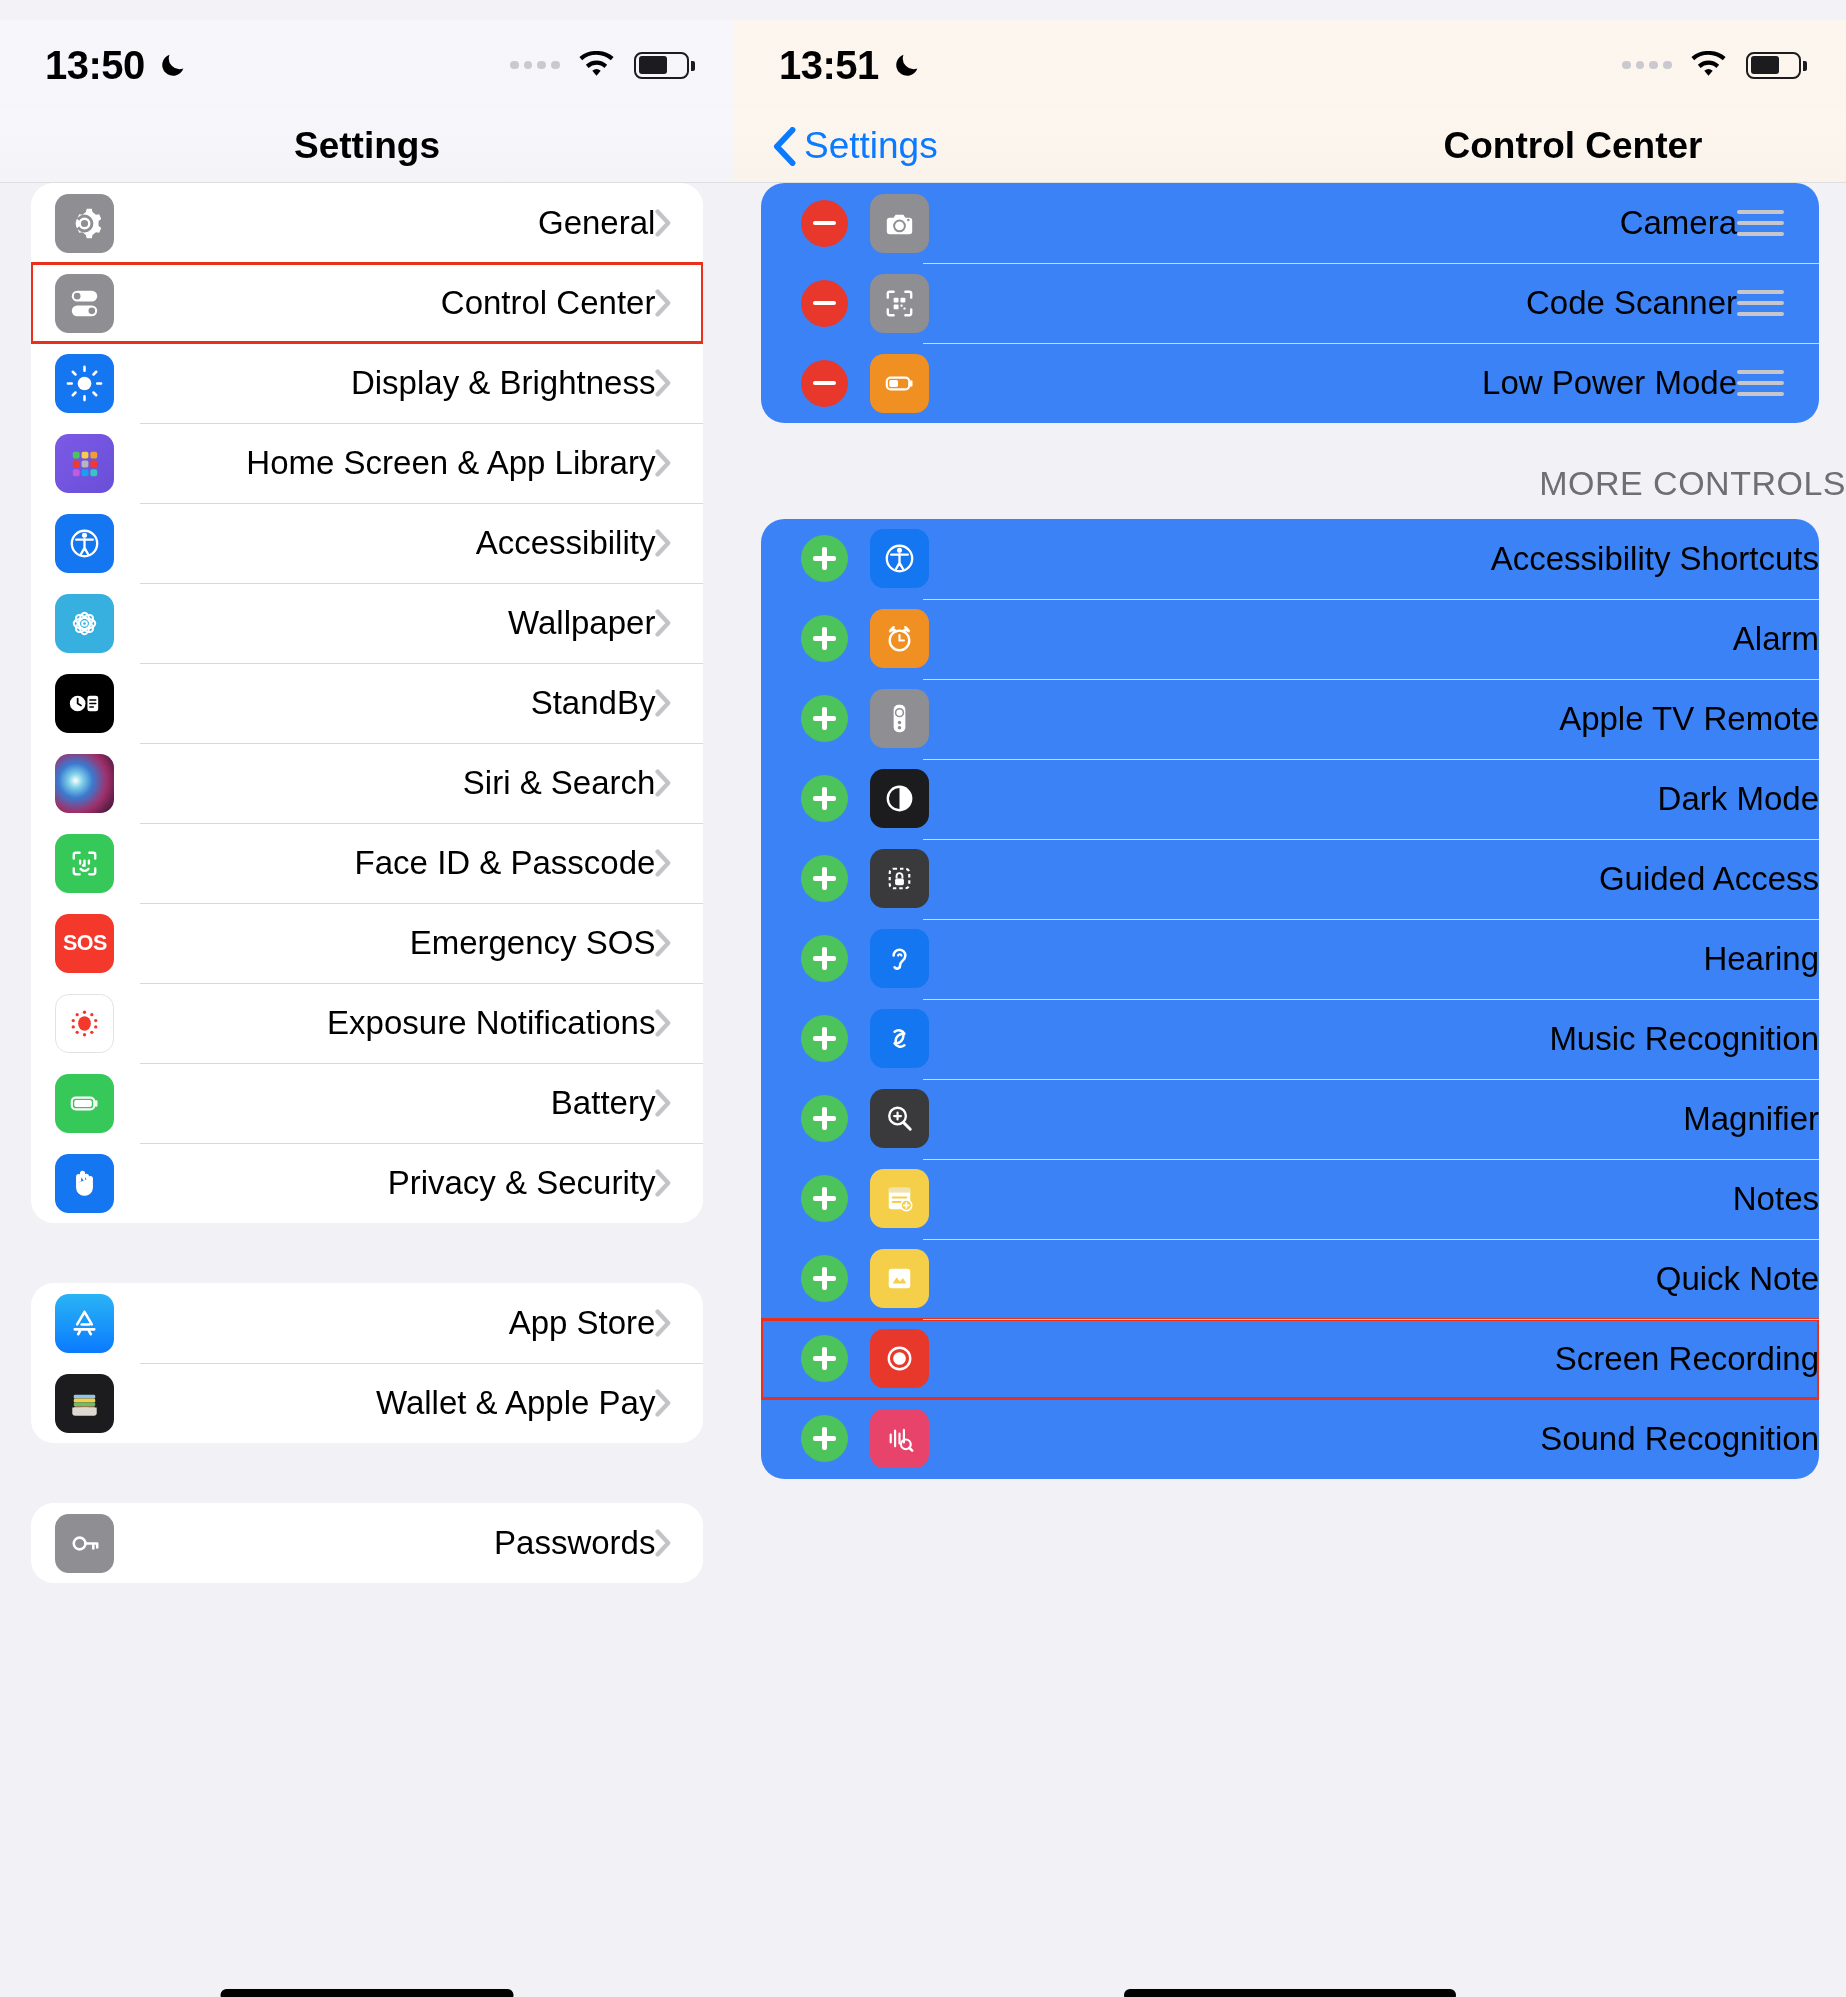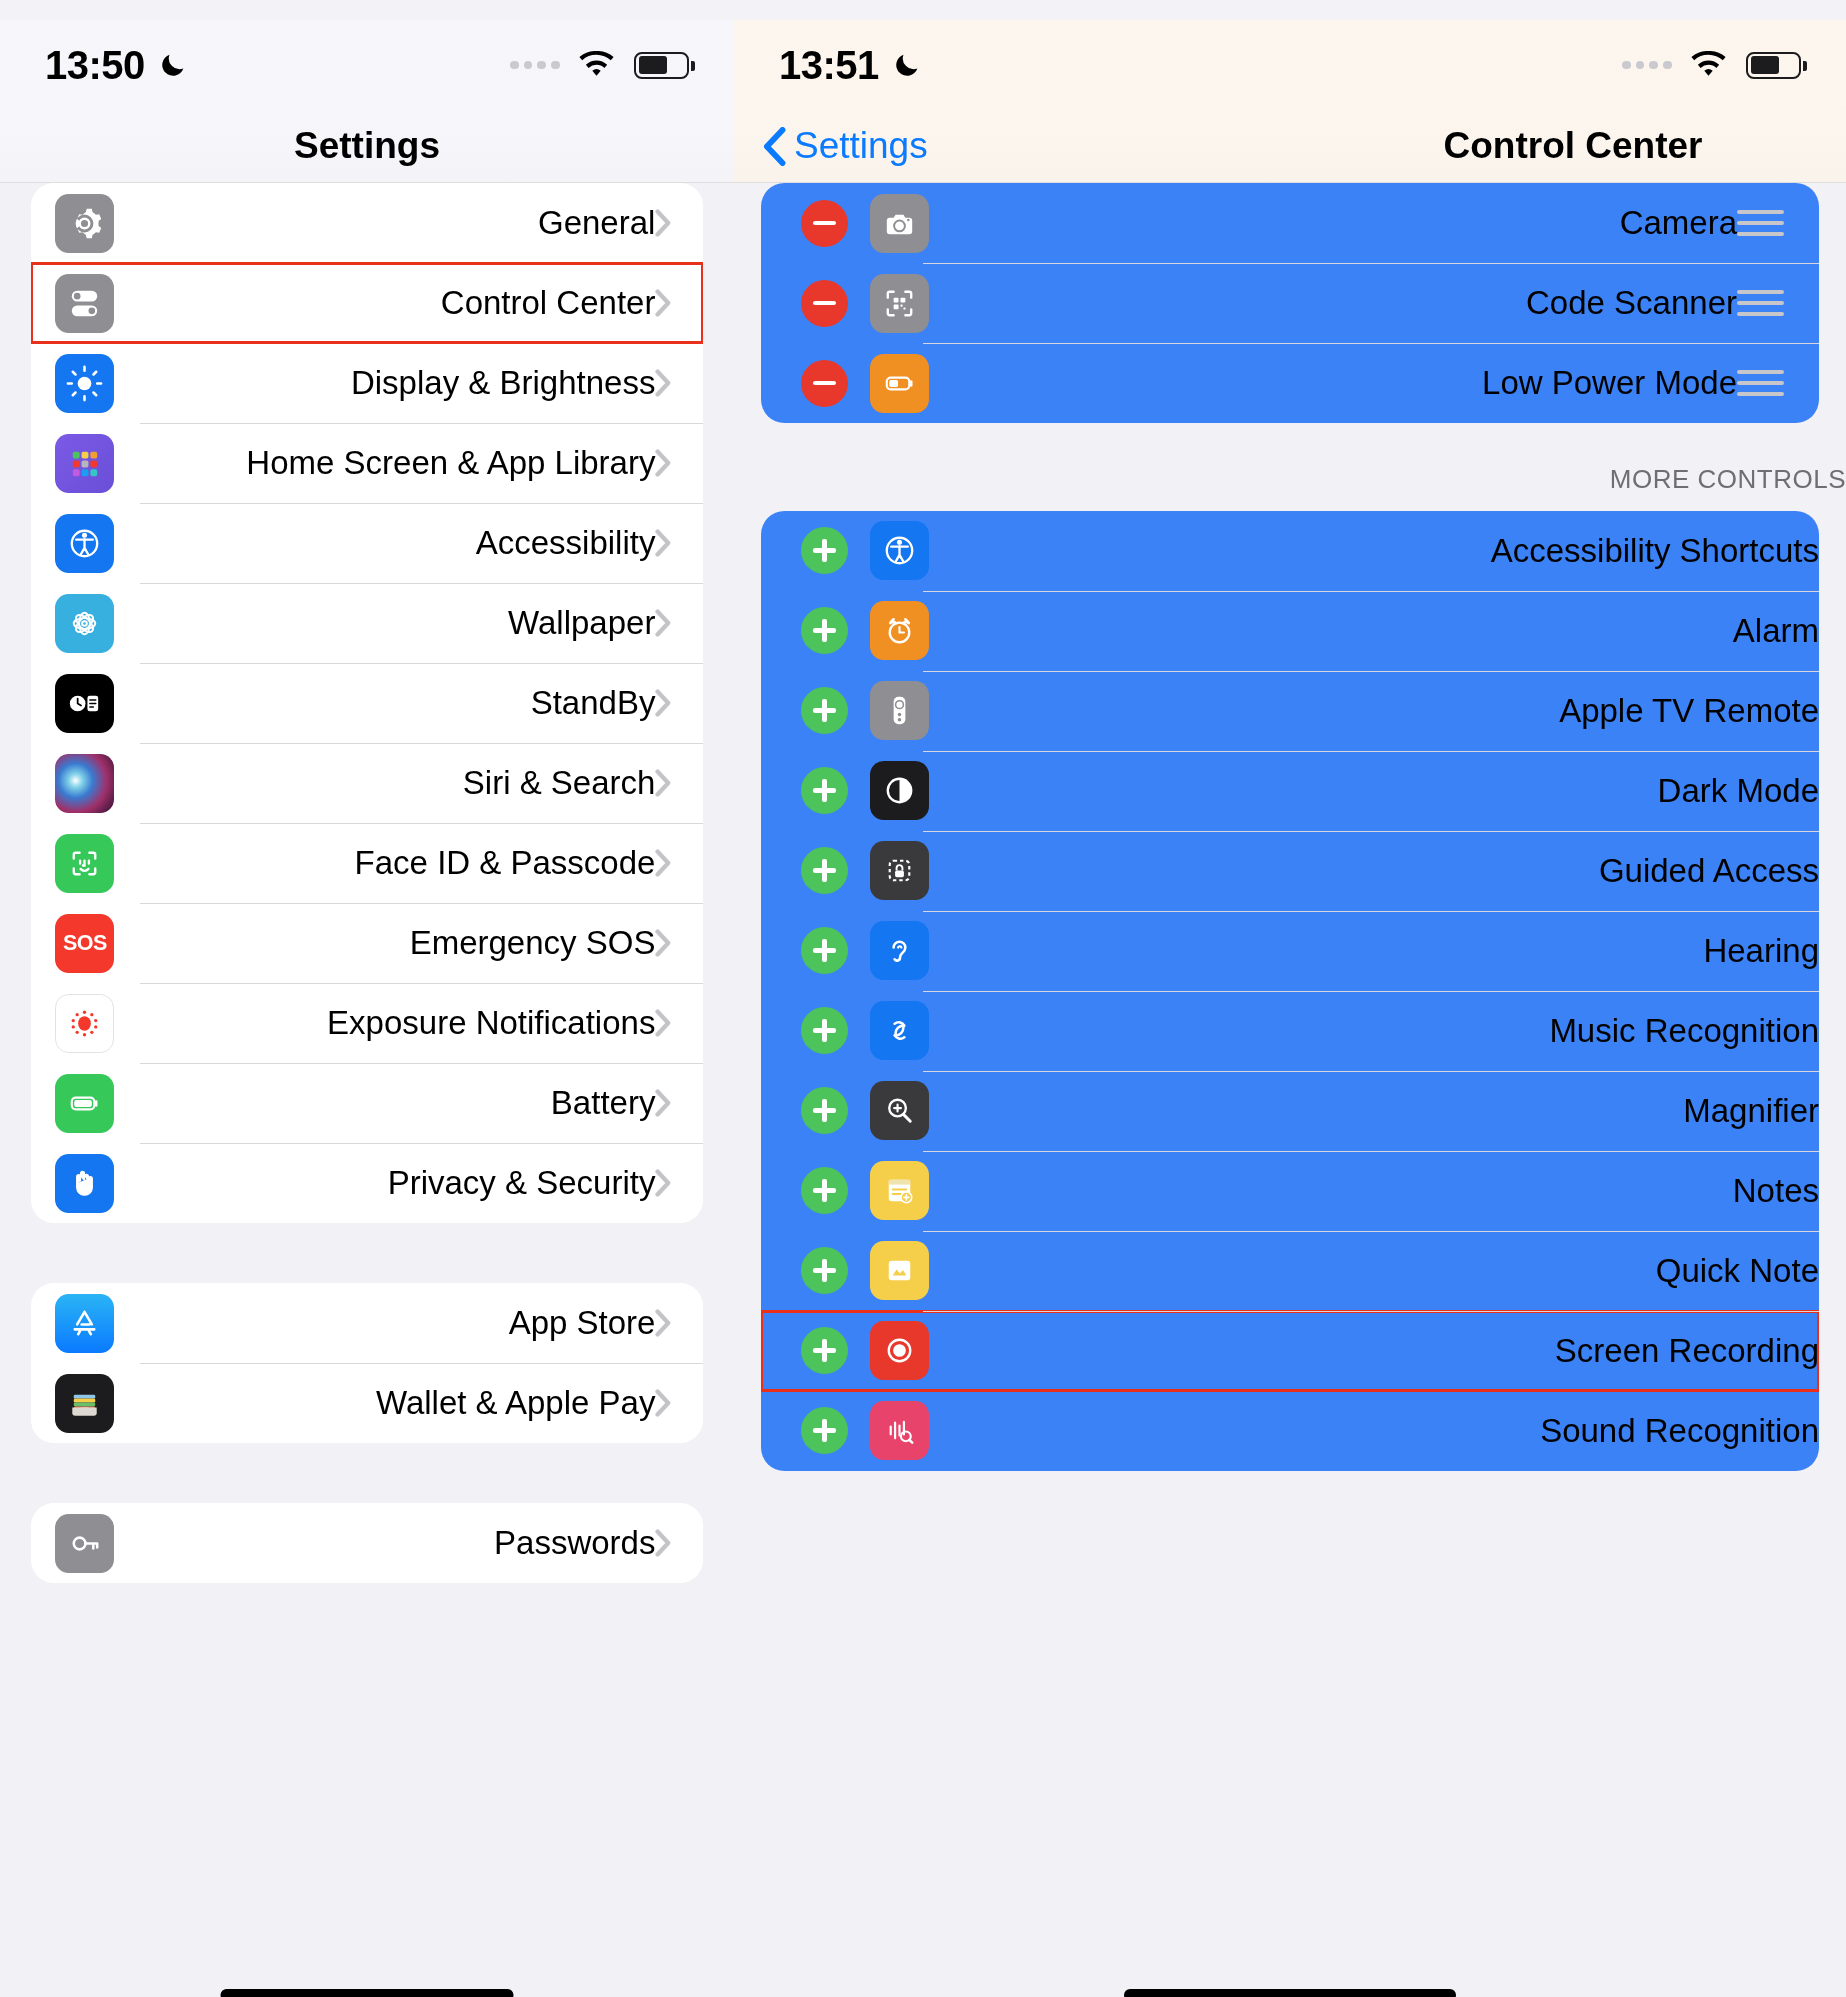"Settings" .navbar { padding: 0 19px -> 0 29px }
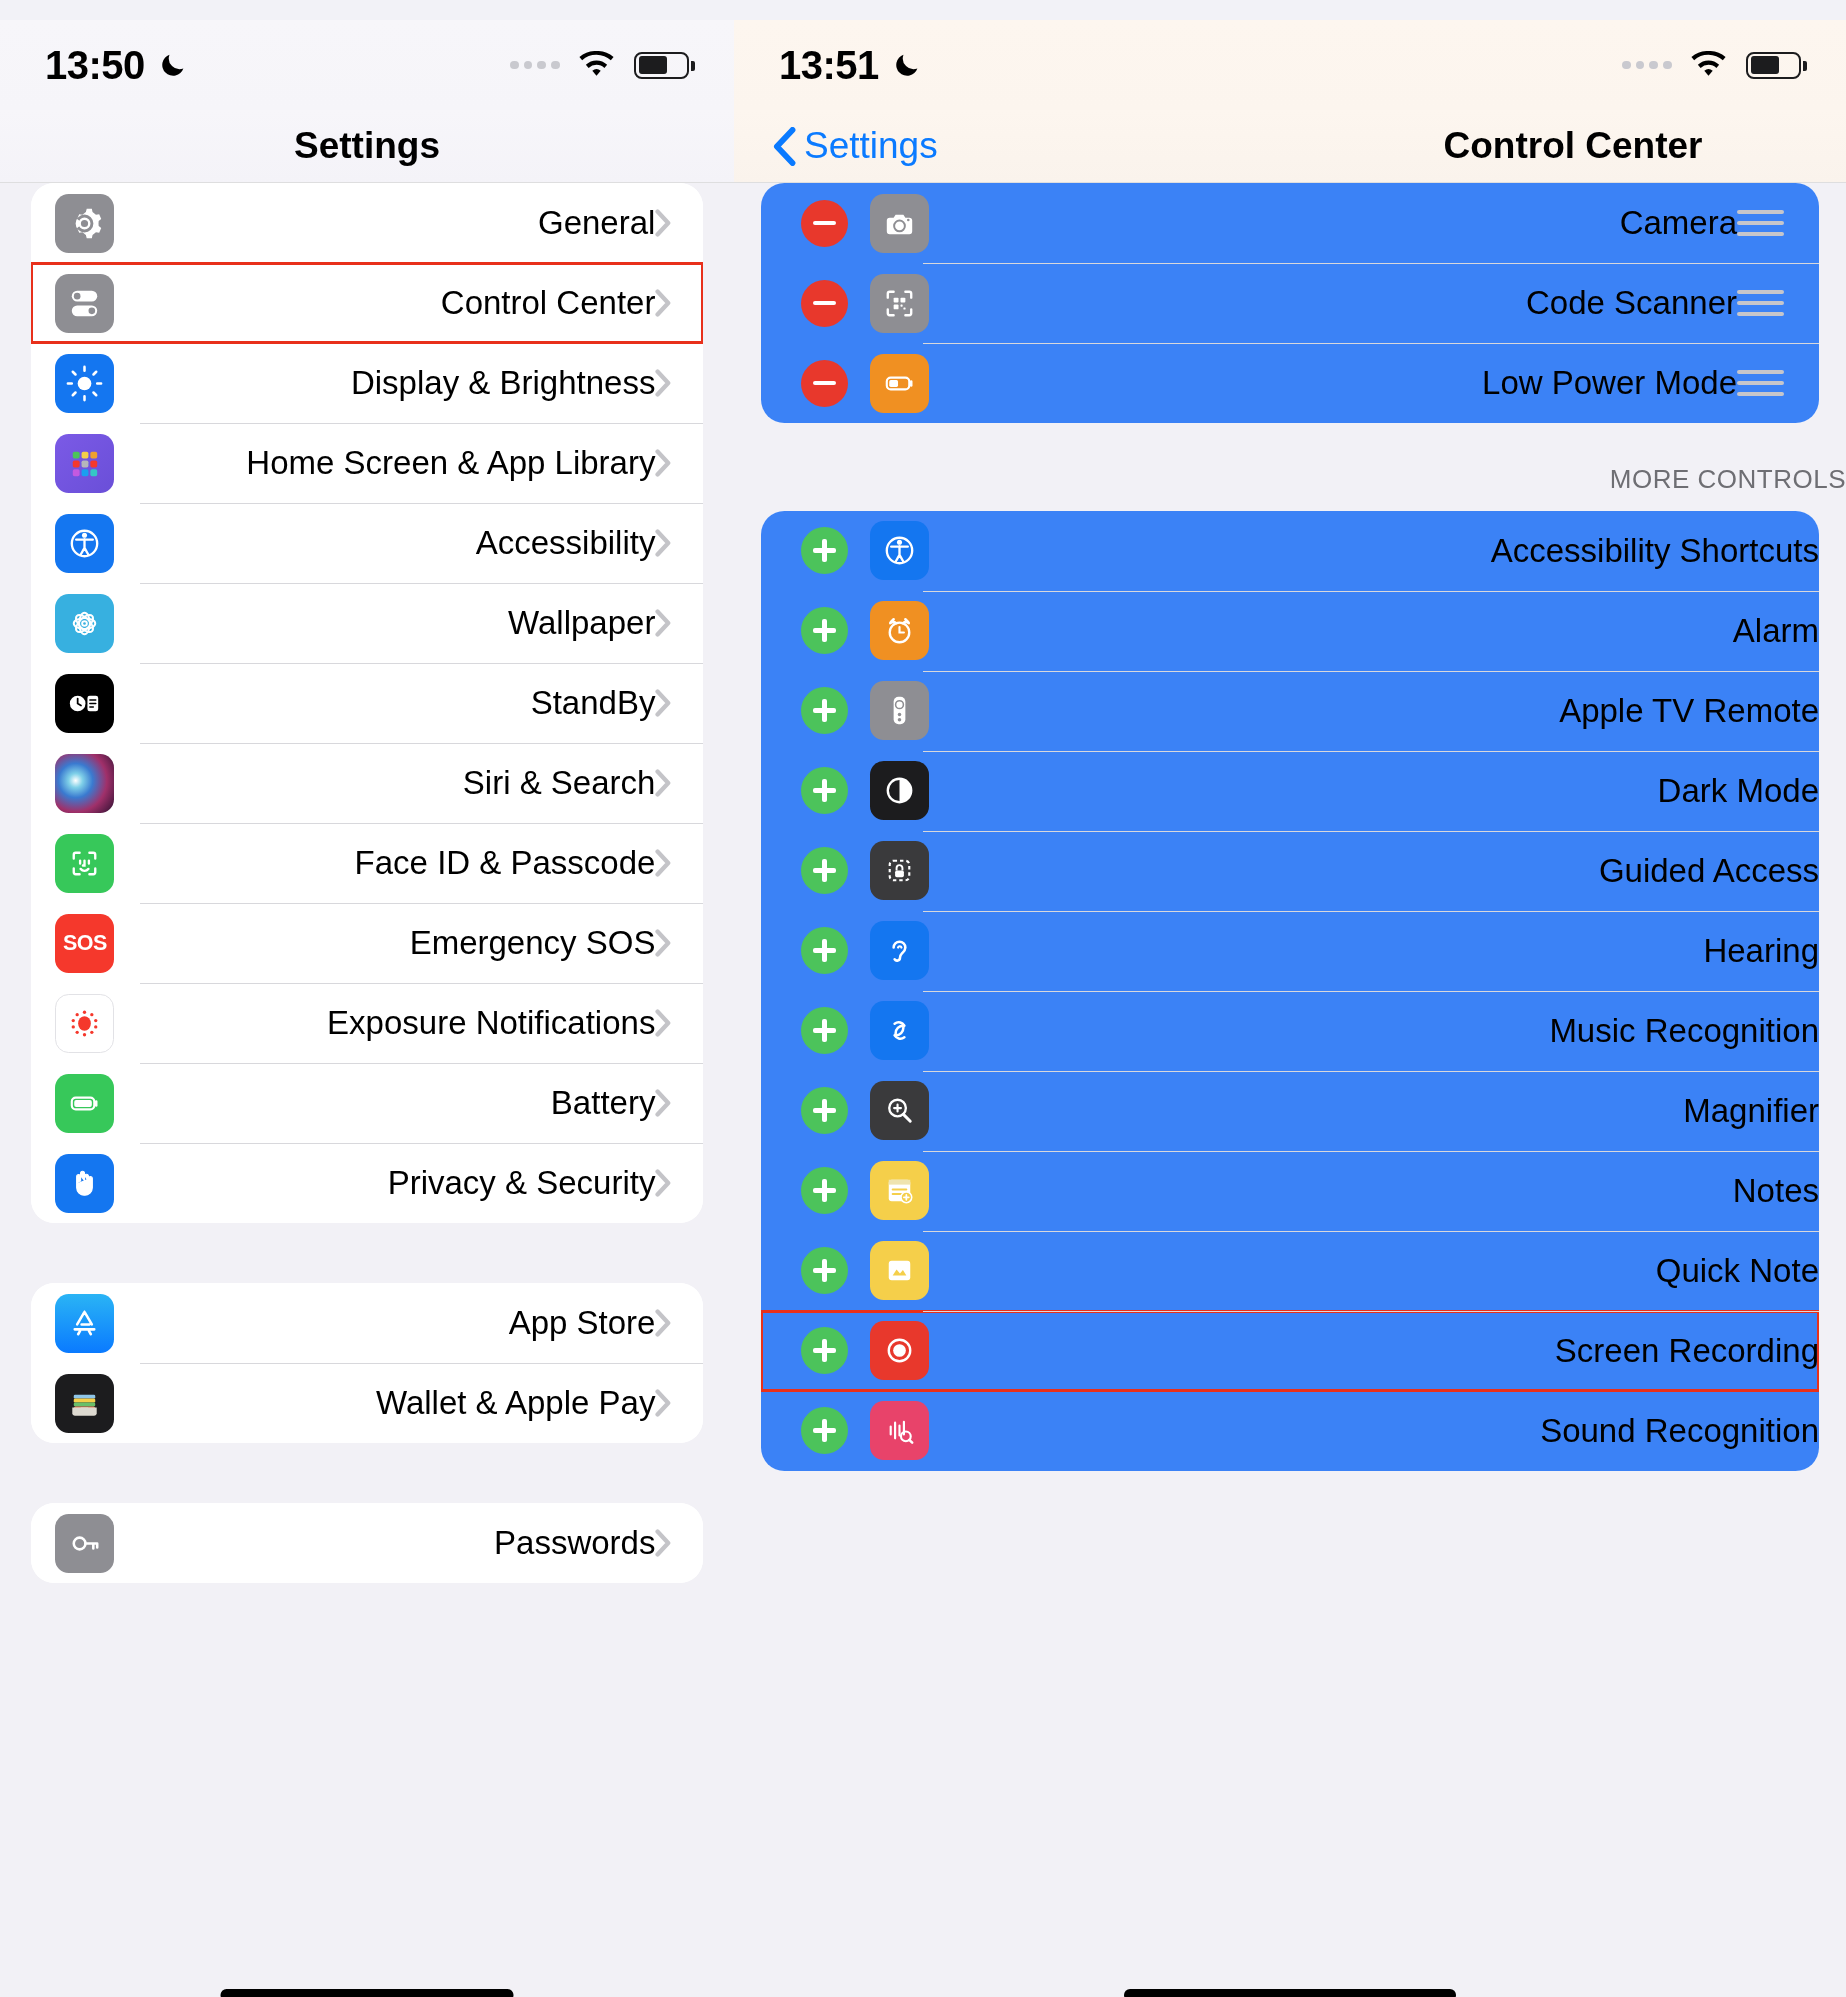"MORE CONTROLS" .section-header { font-size: 26px -> 34px }
